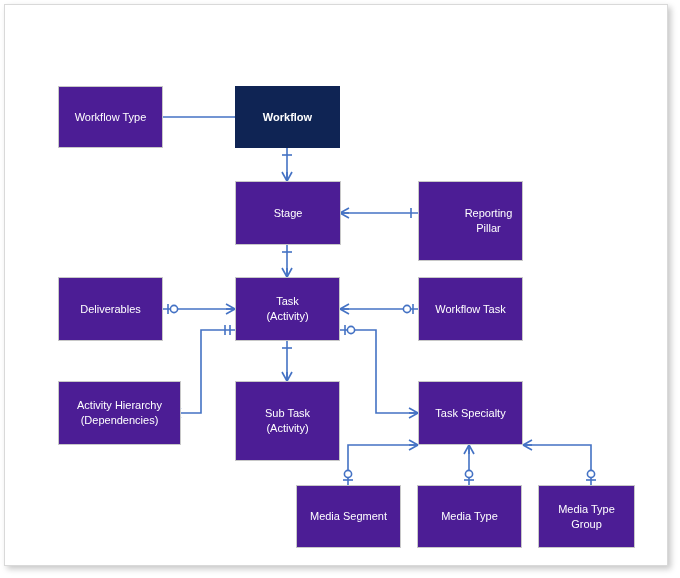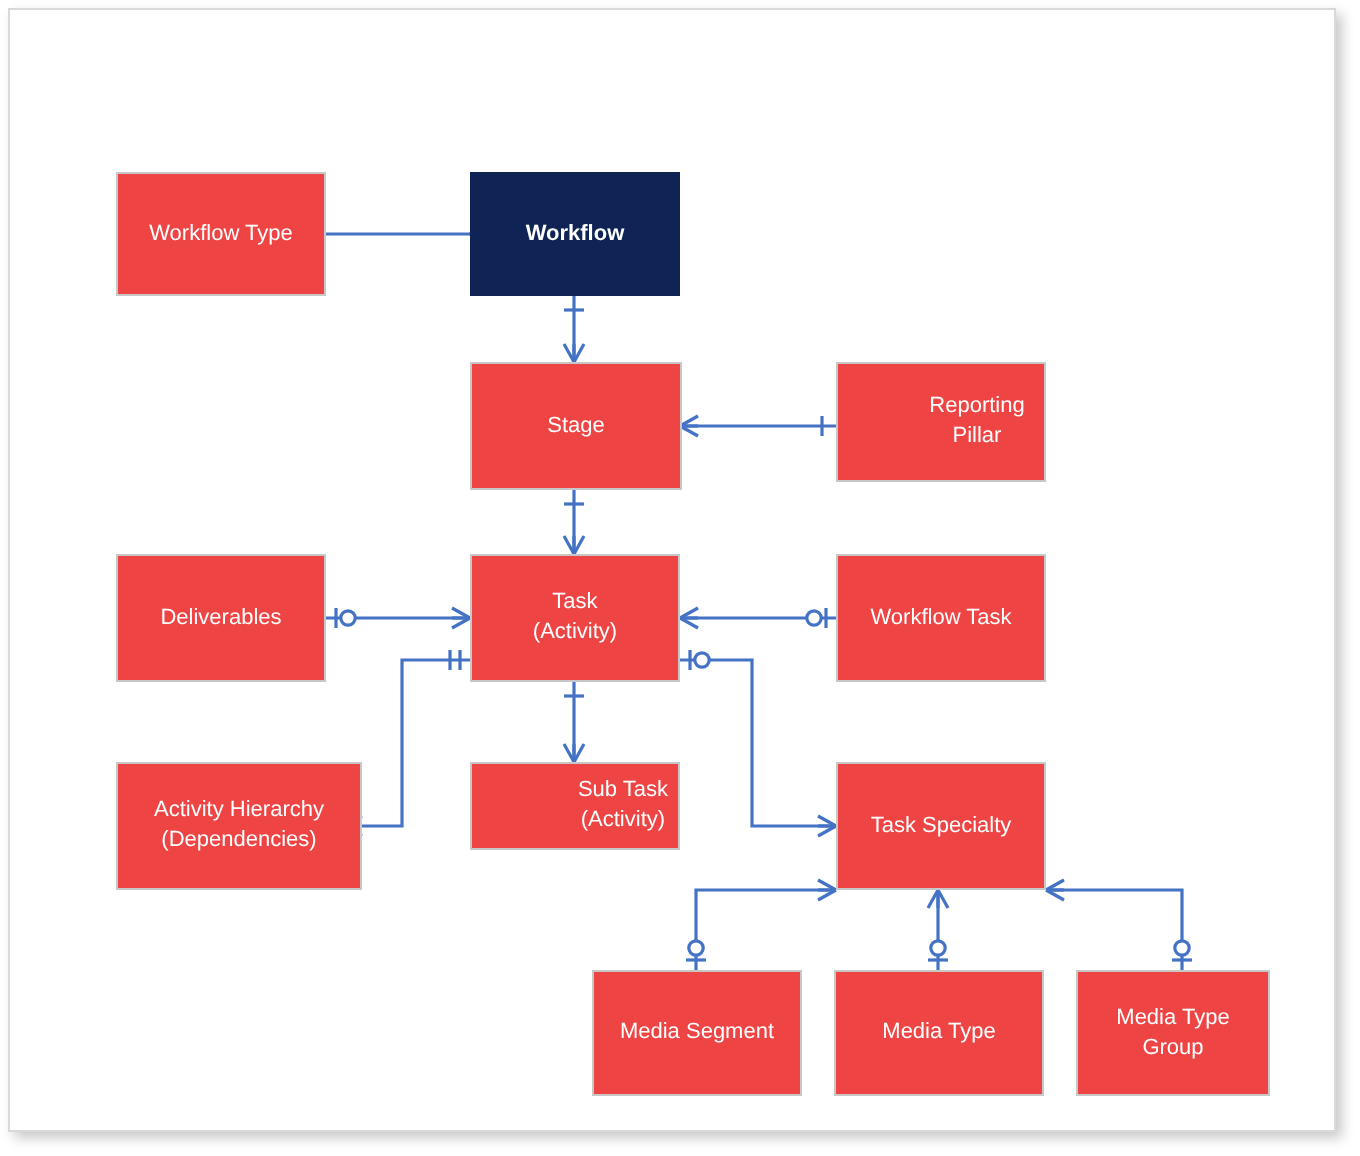"Workflow Type" .node.fill-light { background: #ef4444 -> #4c1d95 }
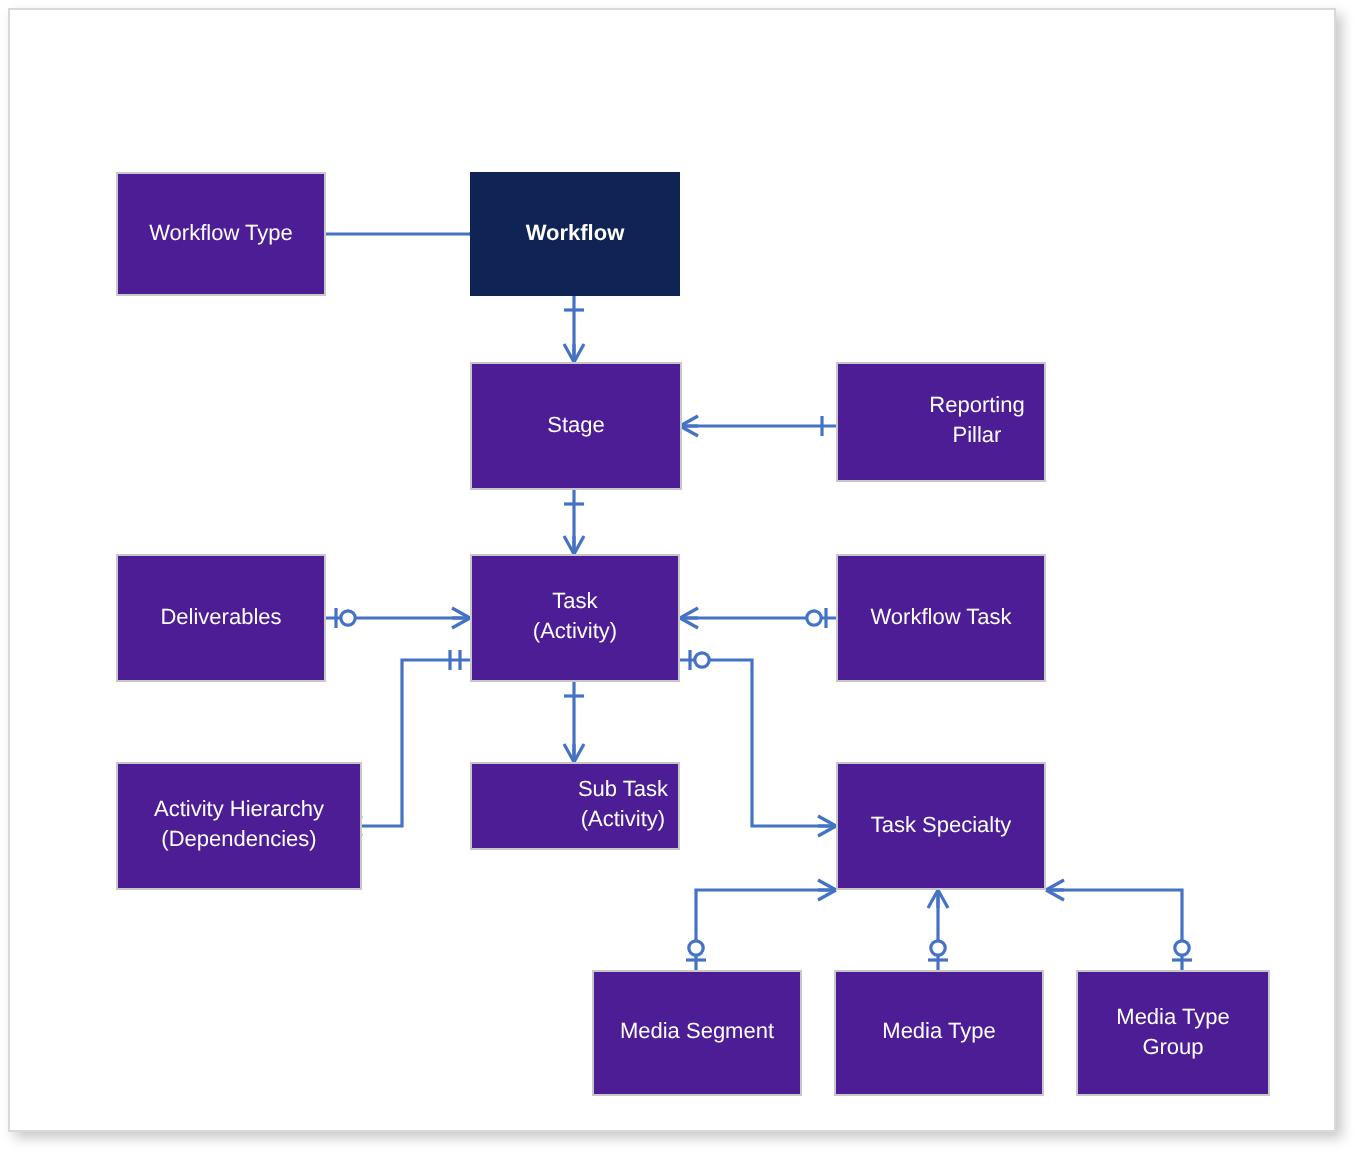"Reporting Pillar" div.node { height: 60px -> 80px }
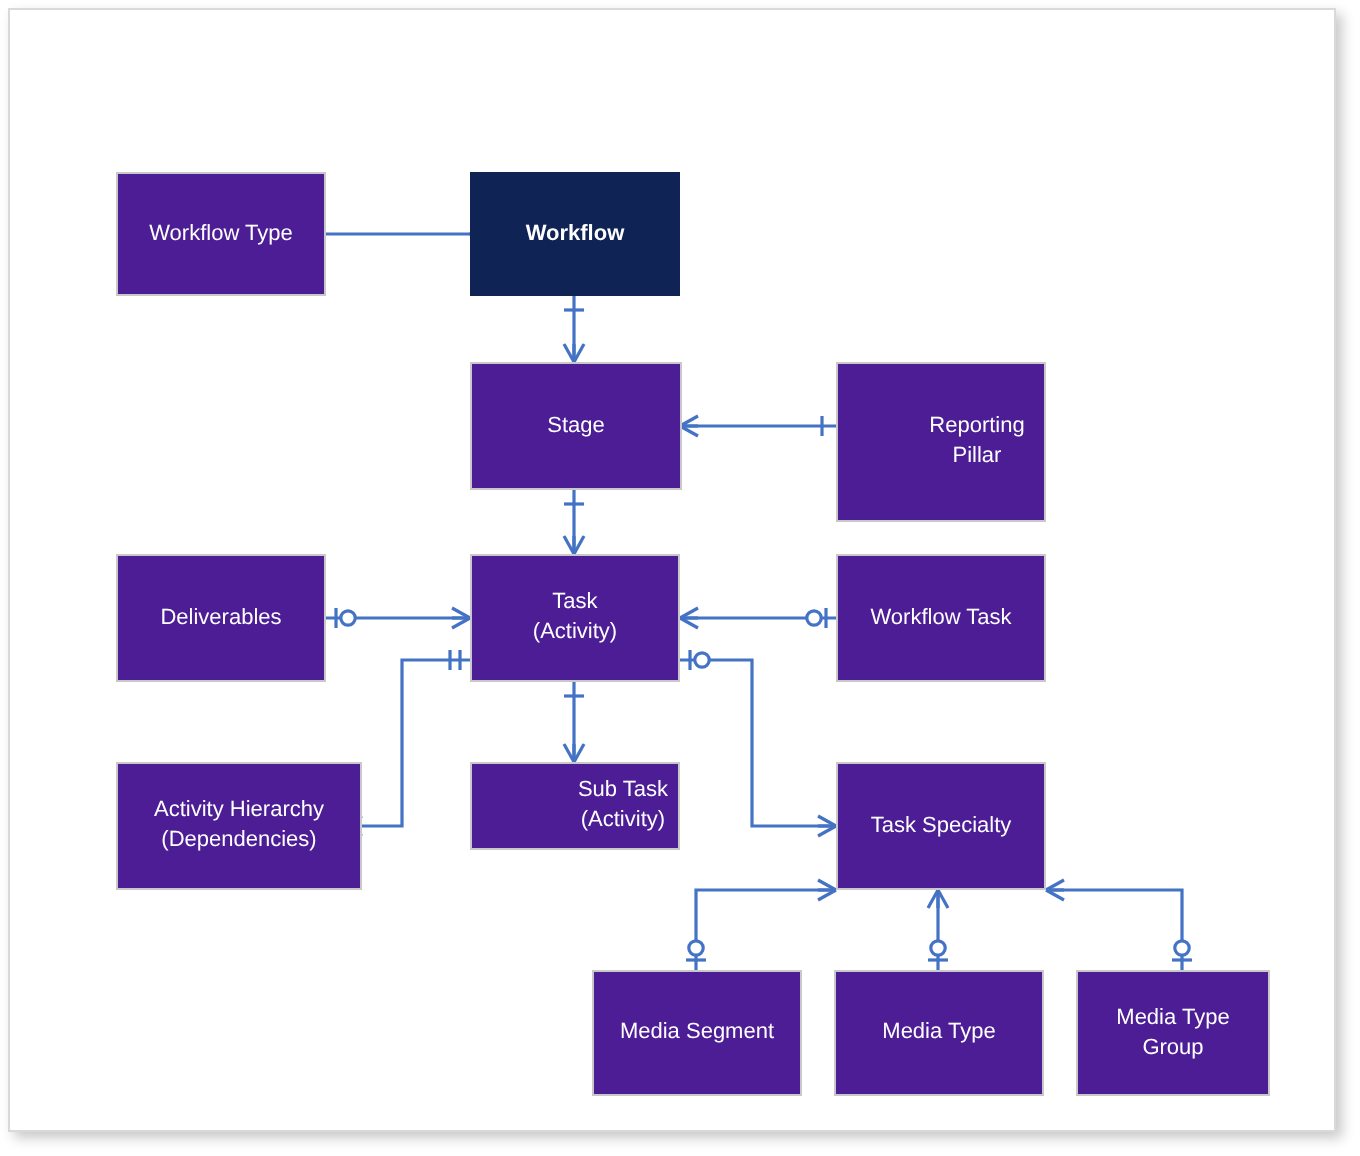"Sub Task" div.node { height: 44px -> 80px; justify-content: flex-end -> none }
